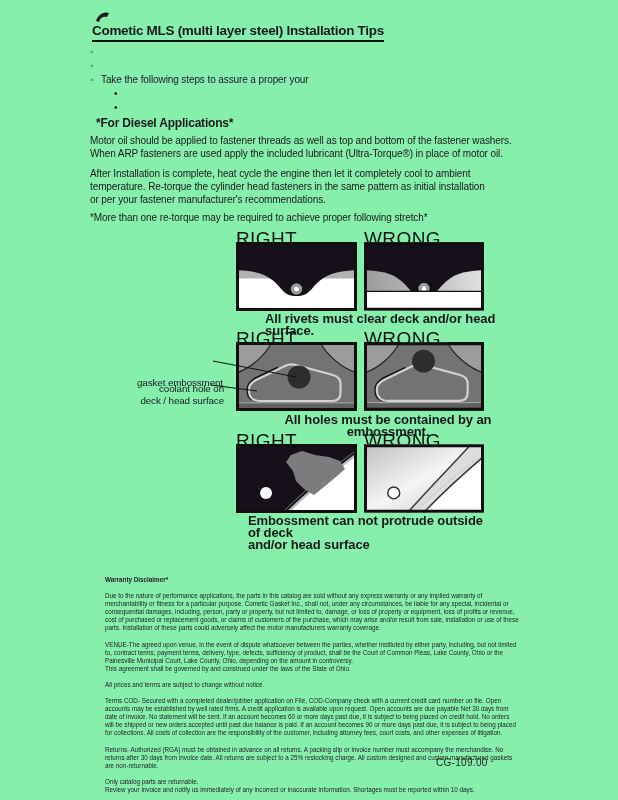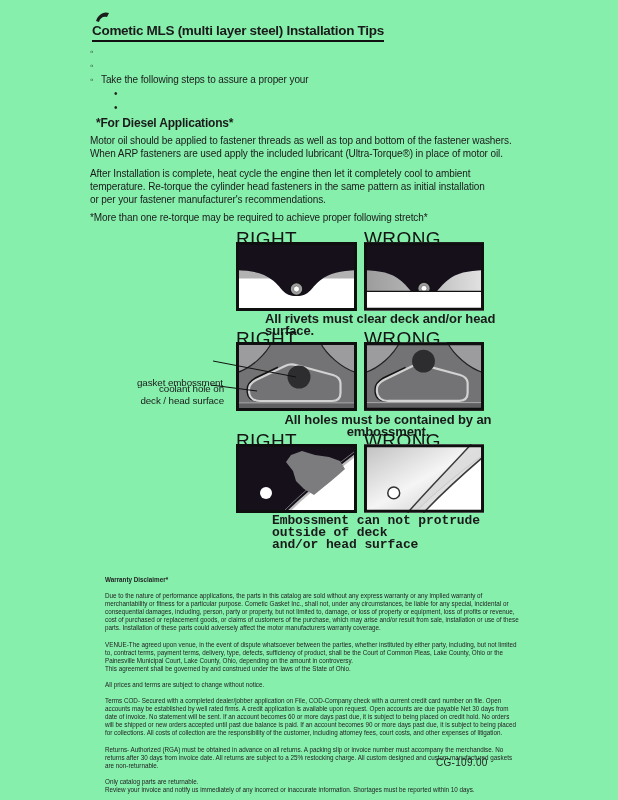"Embossment can not protrude outside" div.abs { font-family: Liberation Mono, monospace -> none; left: 244px -> 220px }
